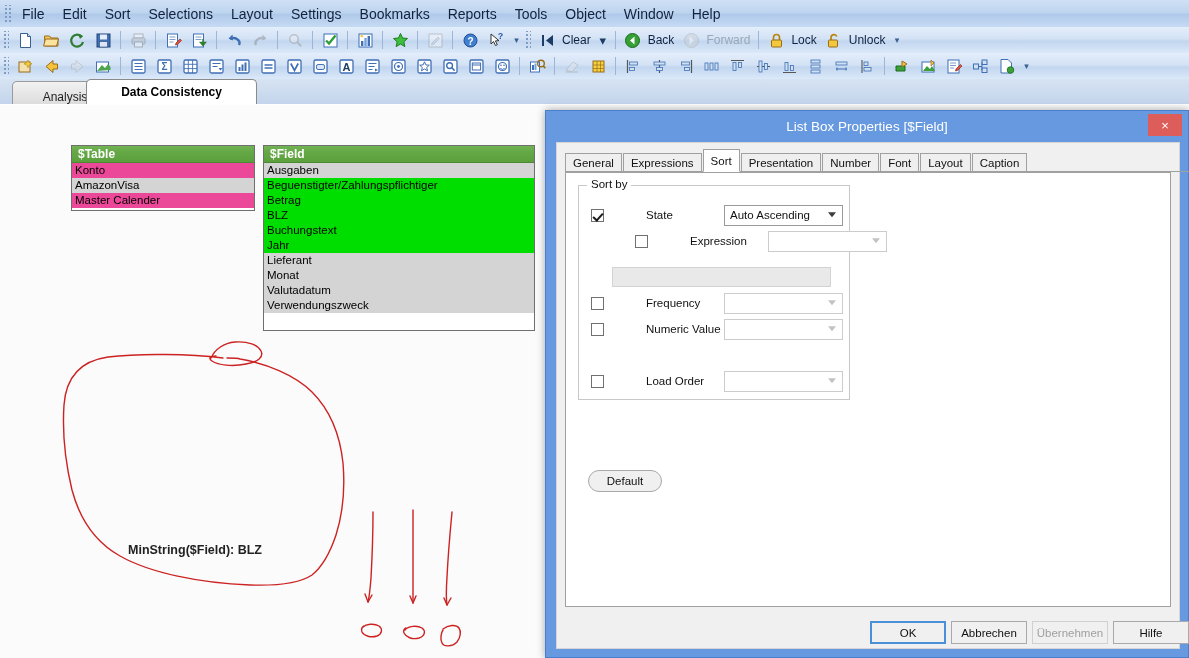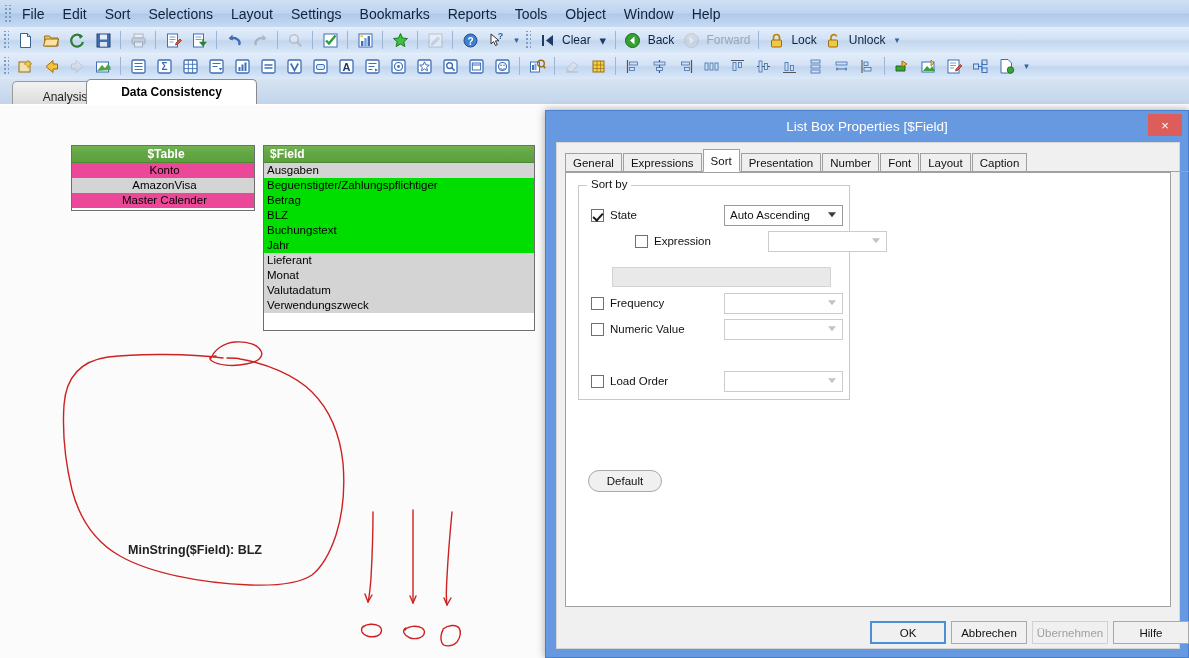"$Table" div.listbox { text-align: center -> none }
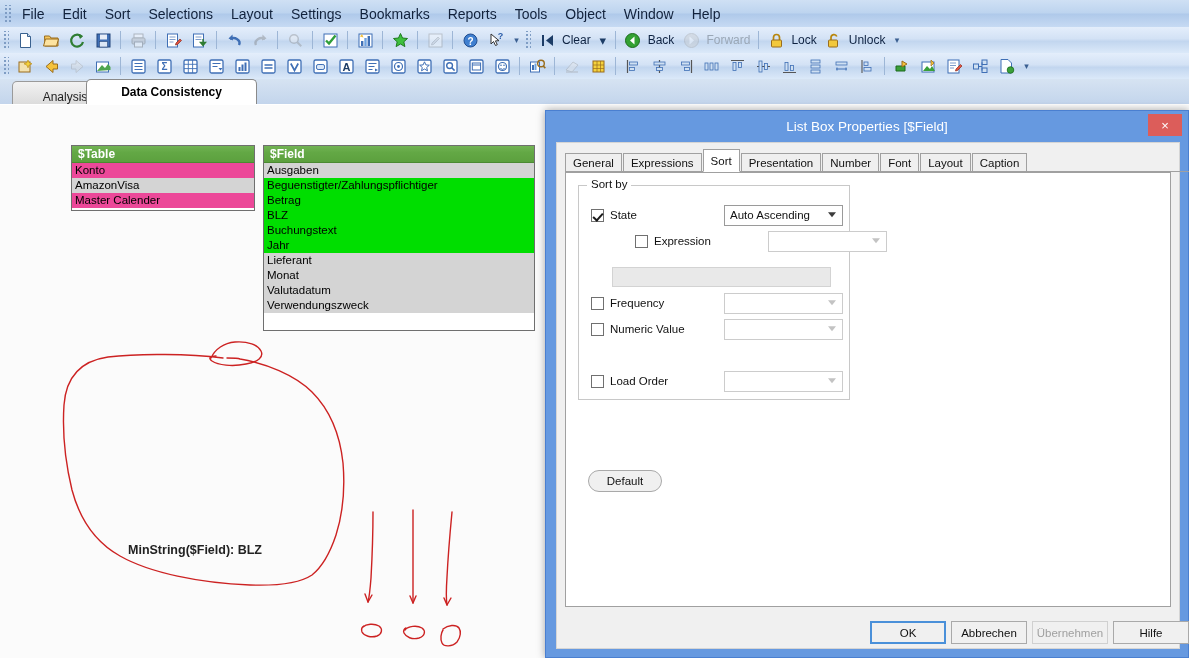"State" .sortrow { gap: none -> 36px }
